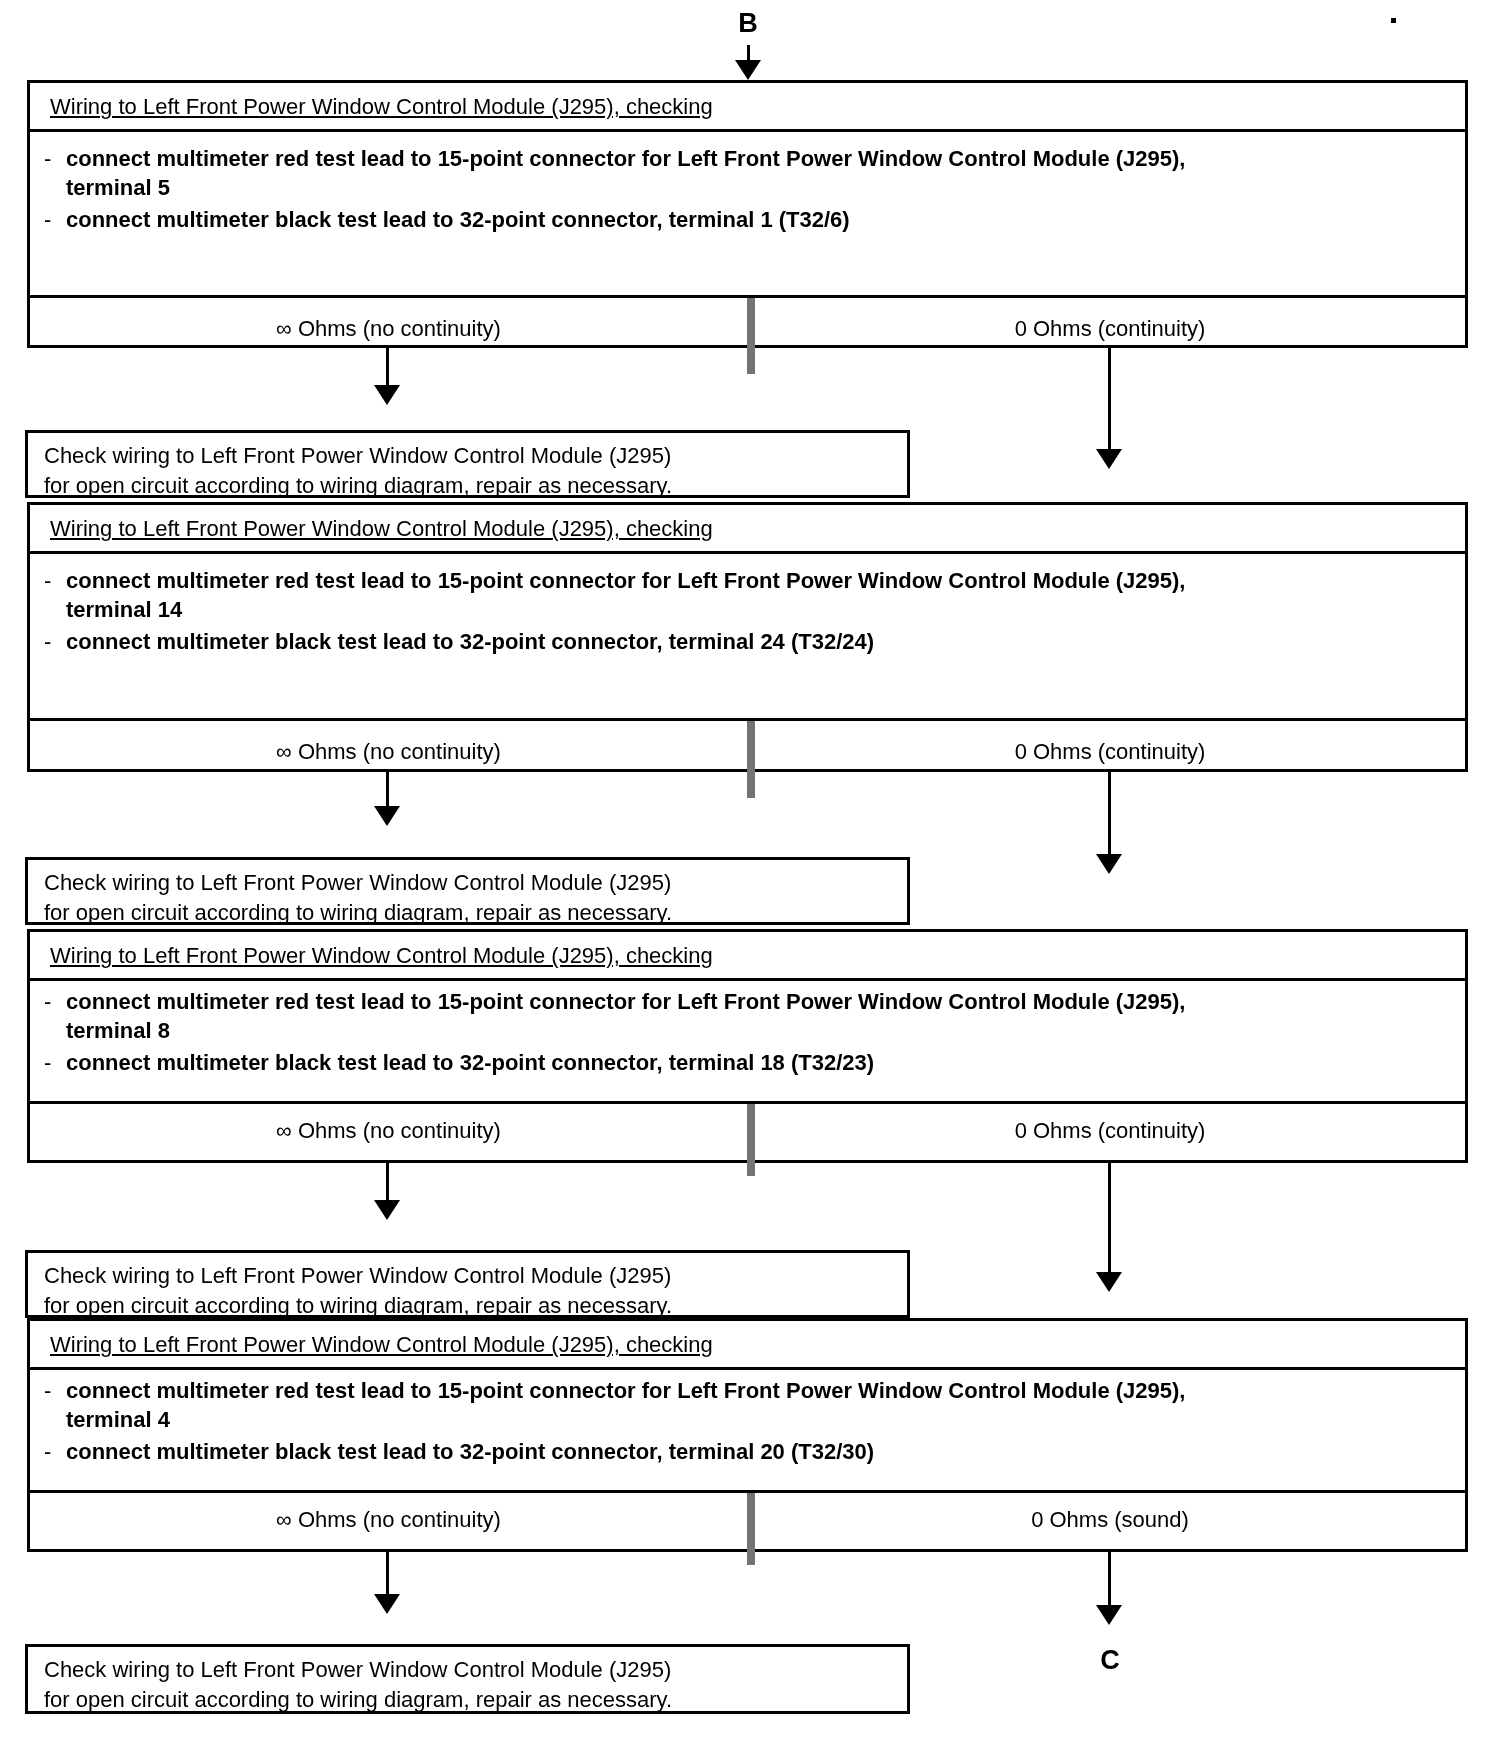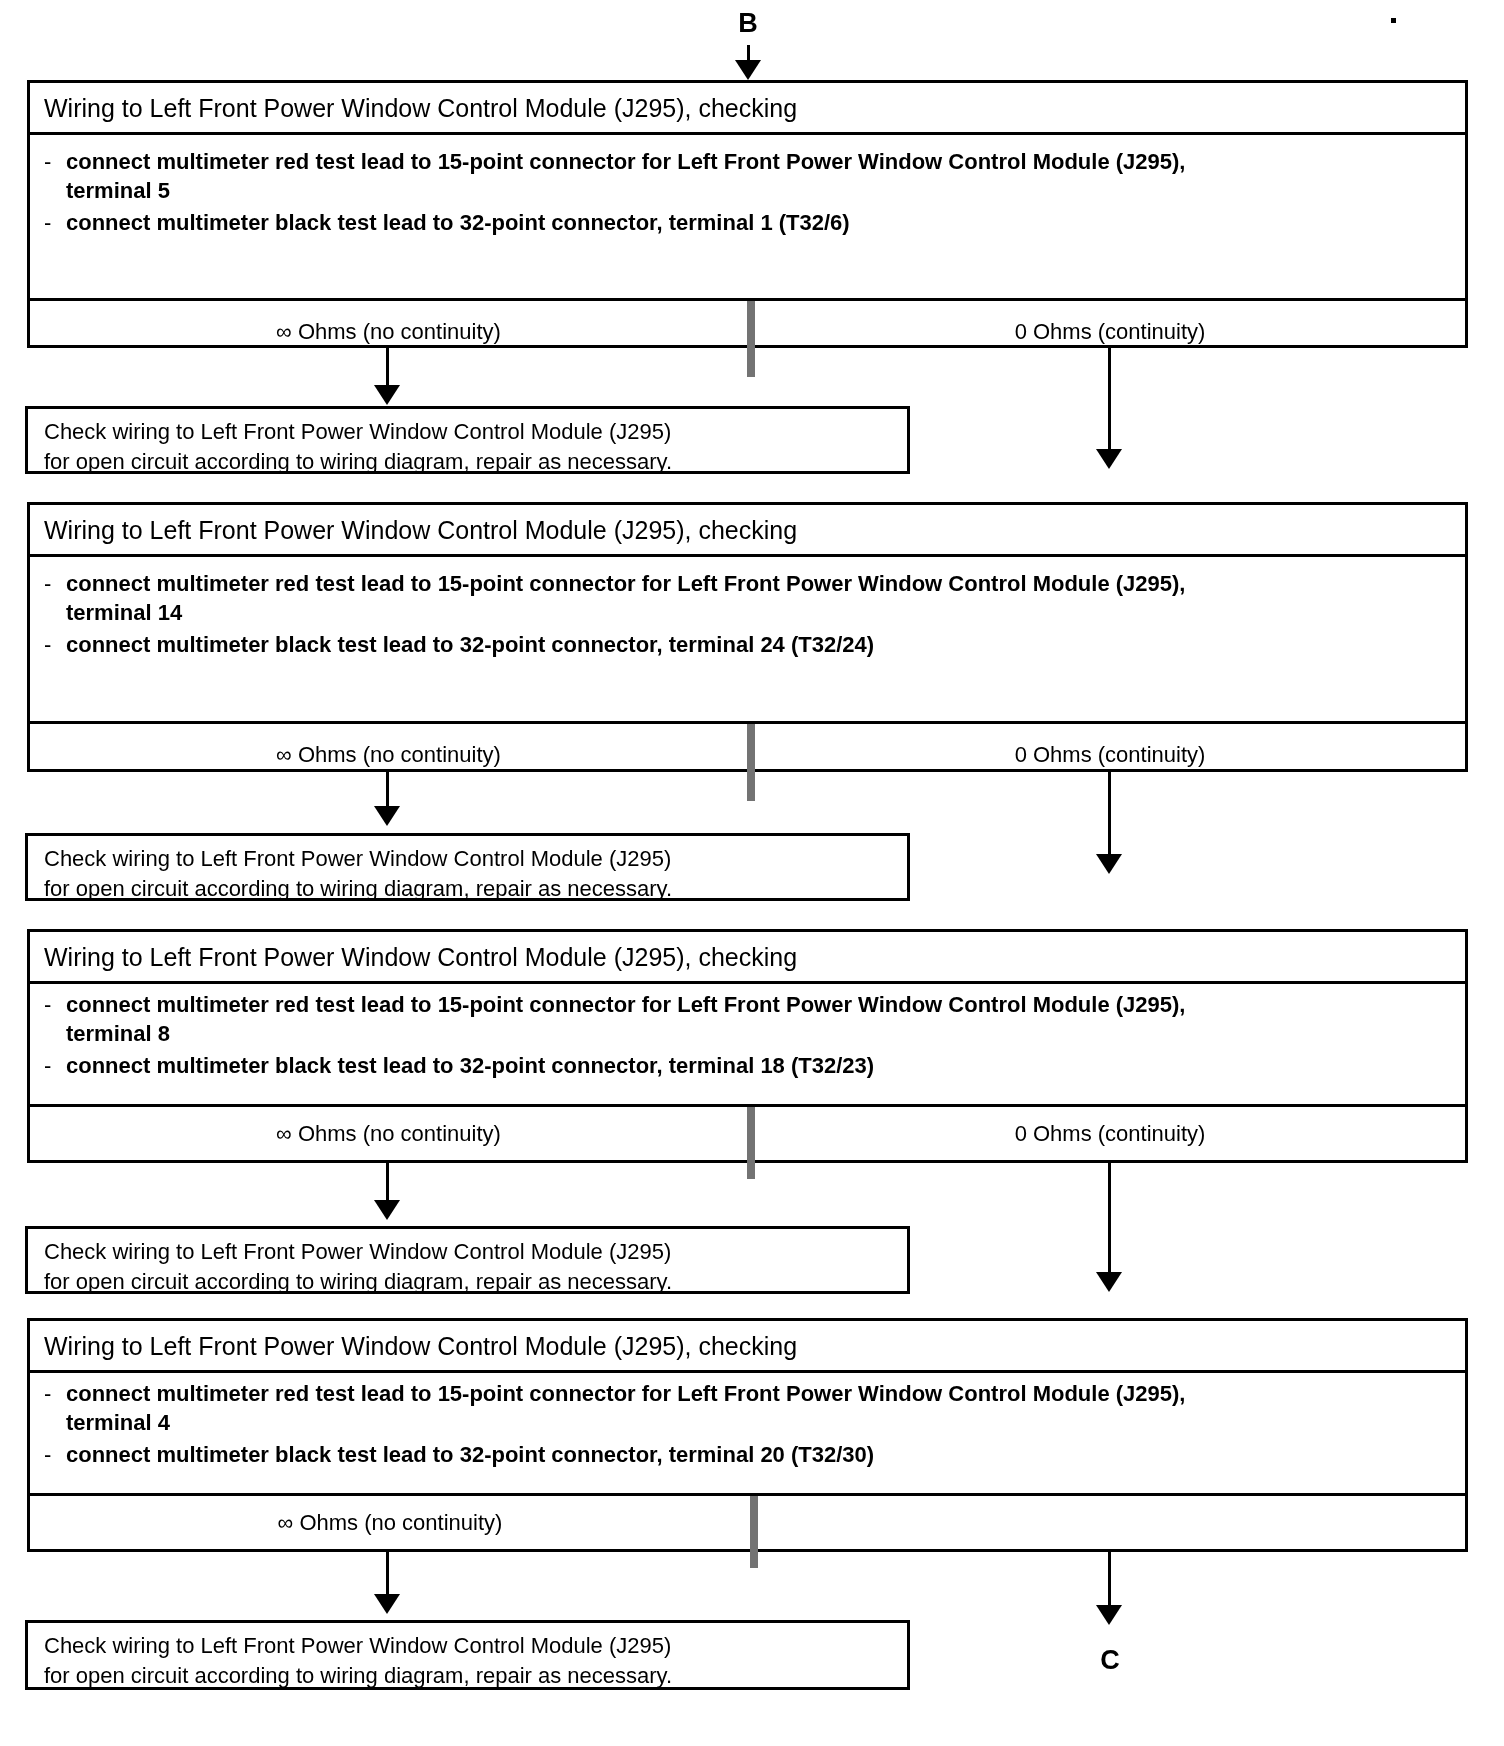"Wiring to Left Front Power" .block .hdr { font-size: 25px -> 22px; padding: 13px 0 11px 14px -> 13px 0 11px 20px; text-decoration: none -> underline }
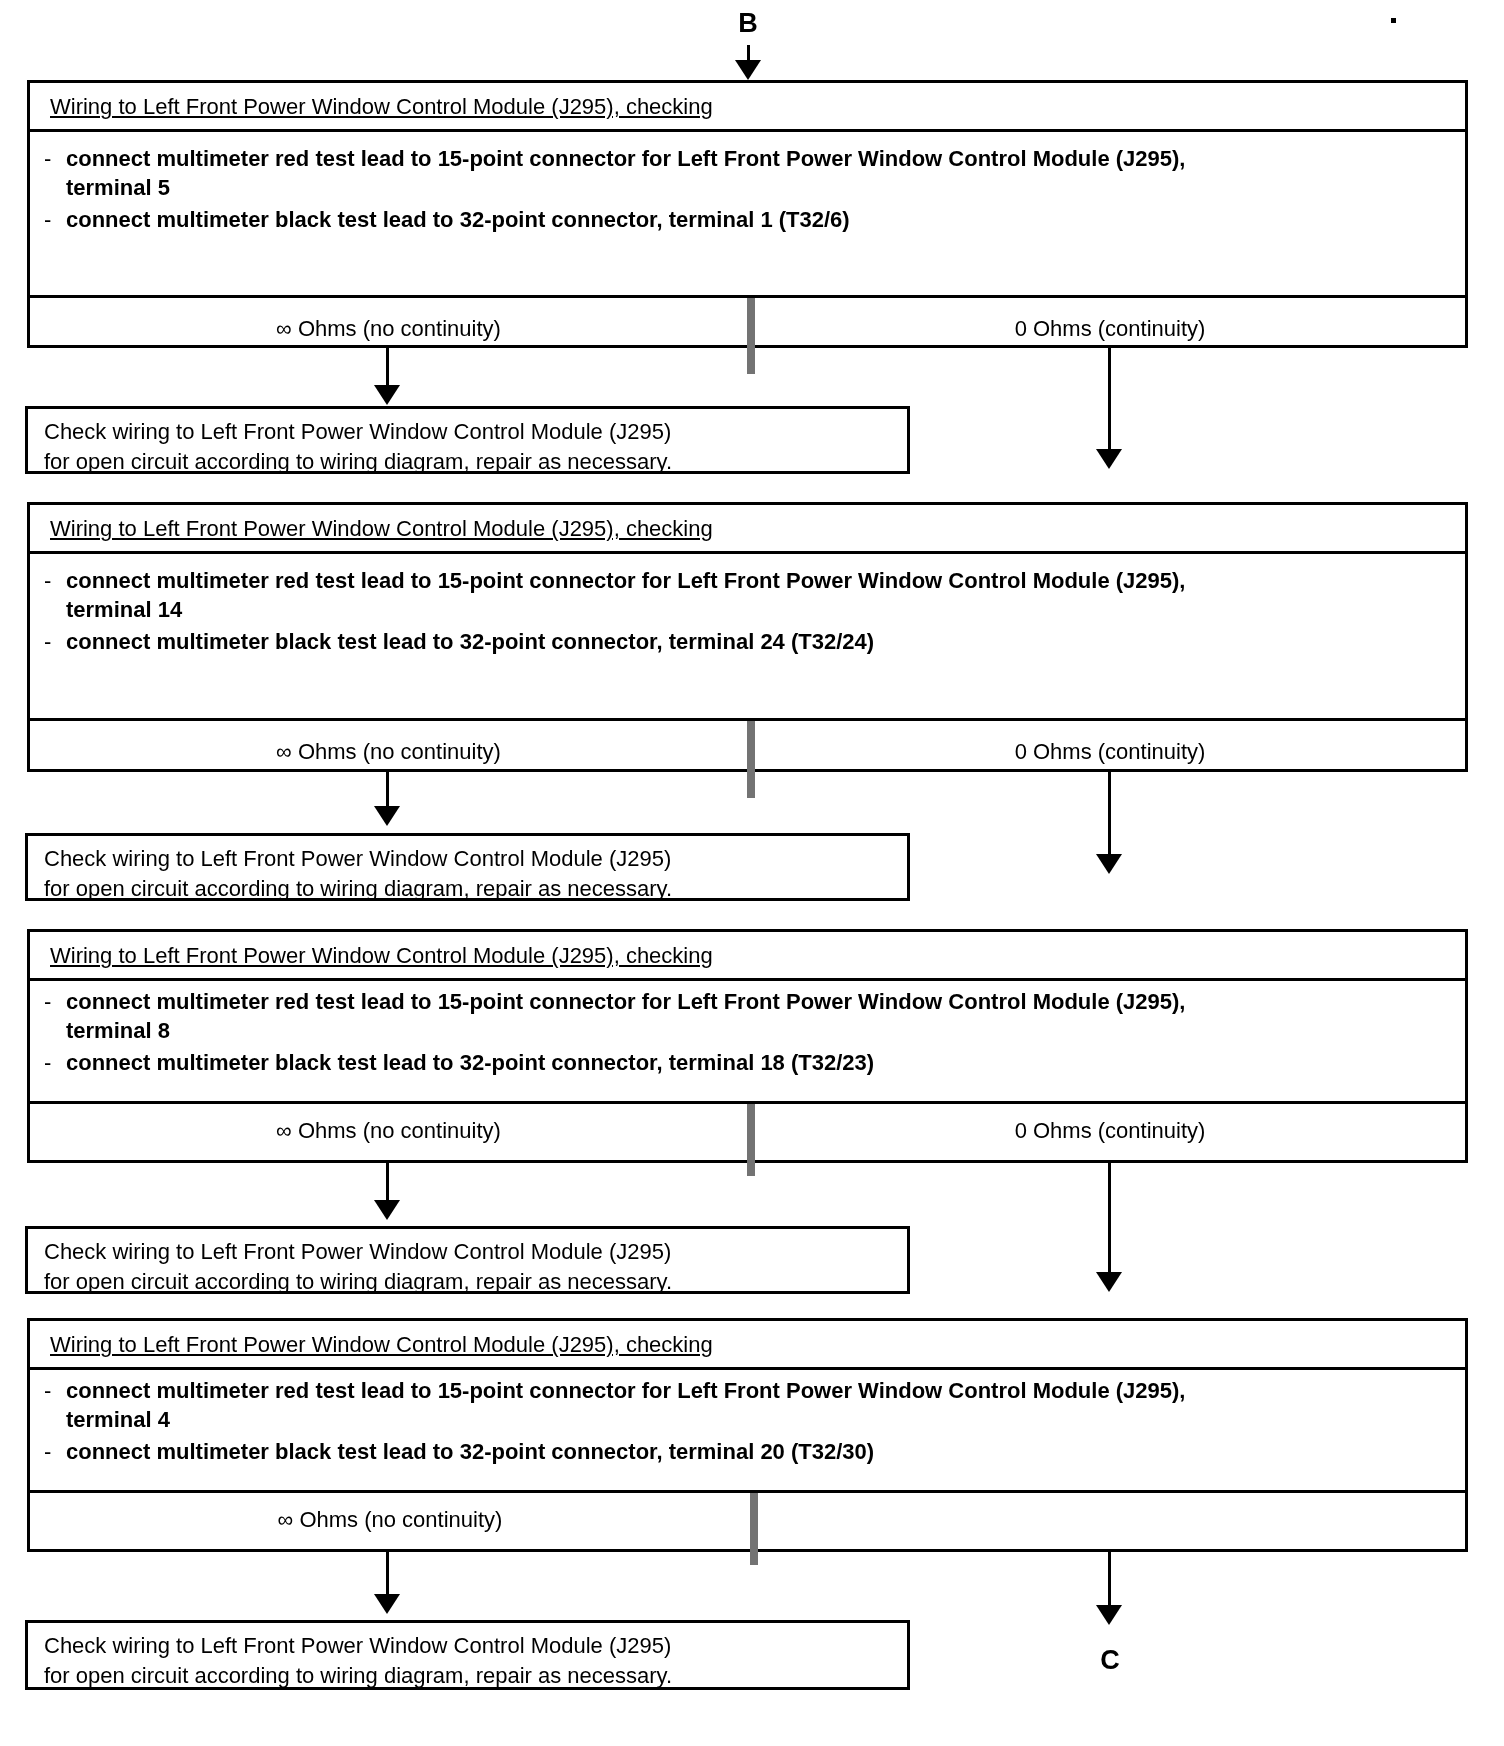"Check wiring to Left Front" .checkbox { margin-top: none -> 24px }
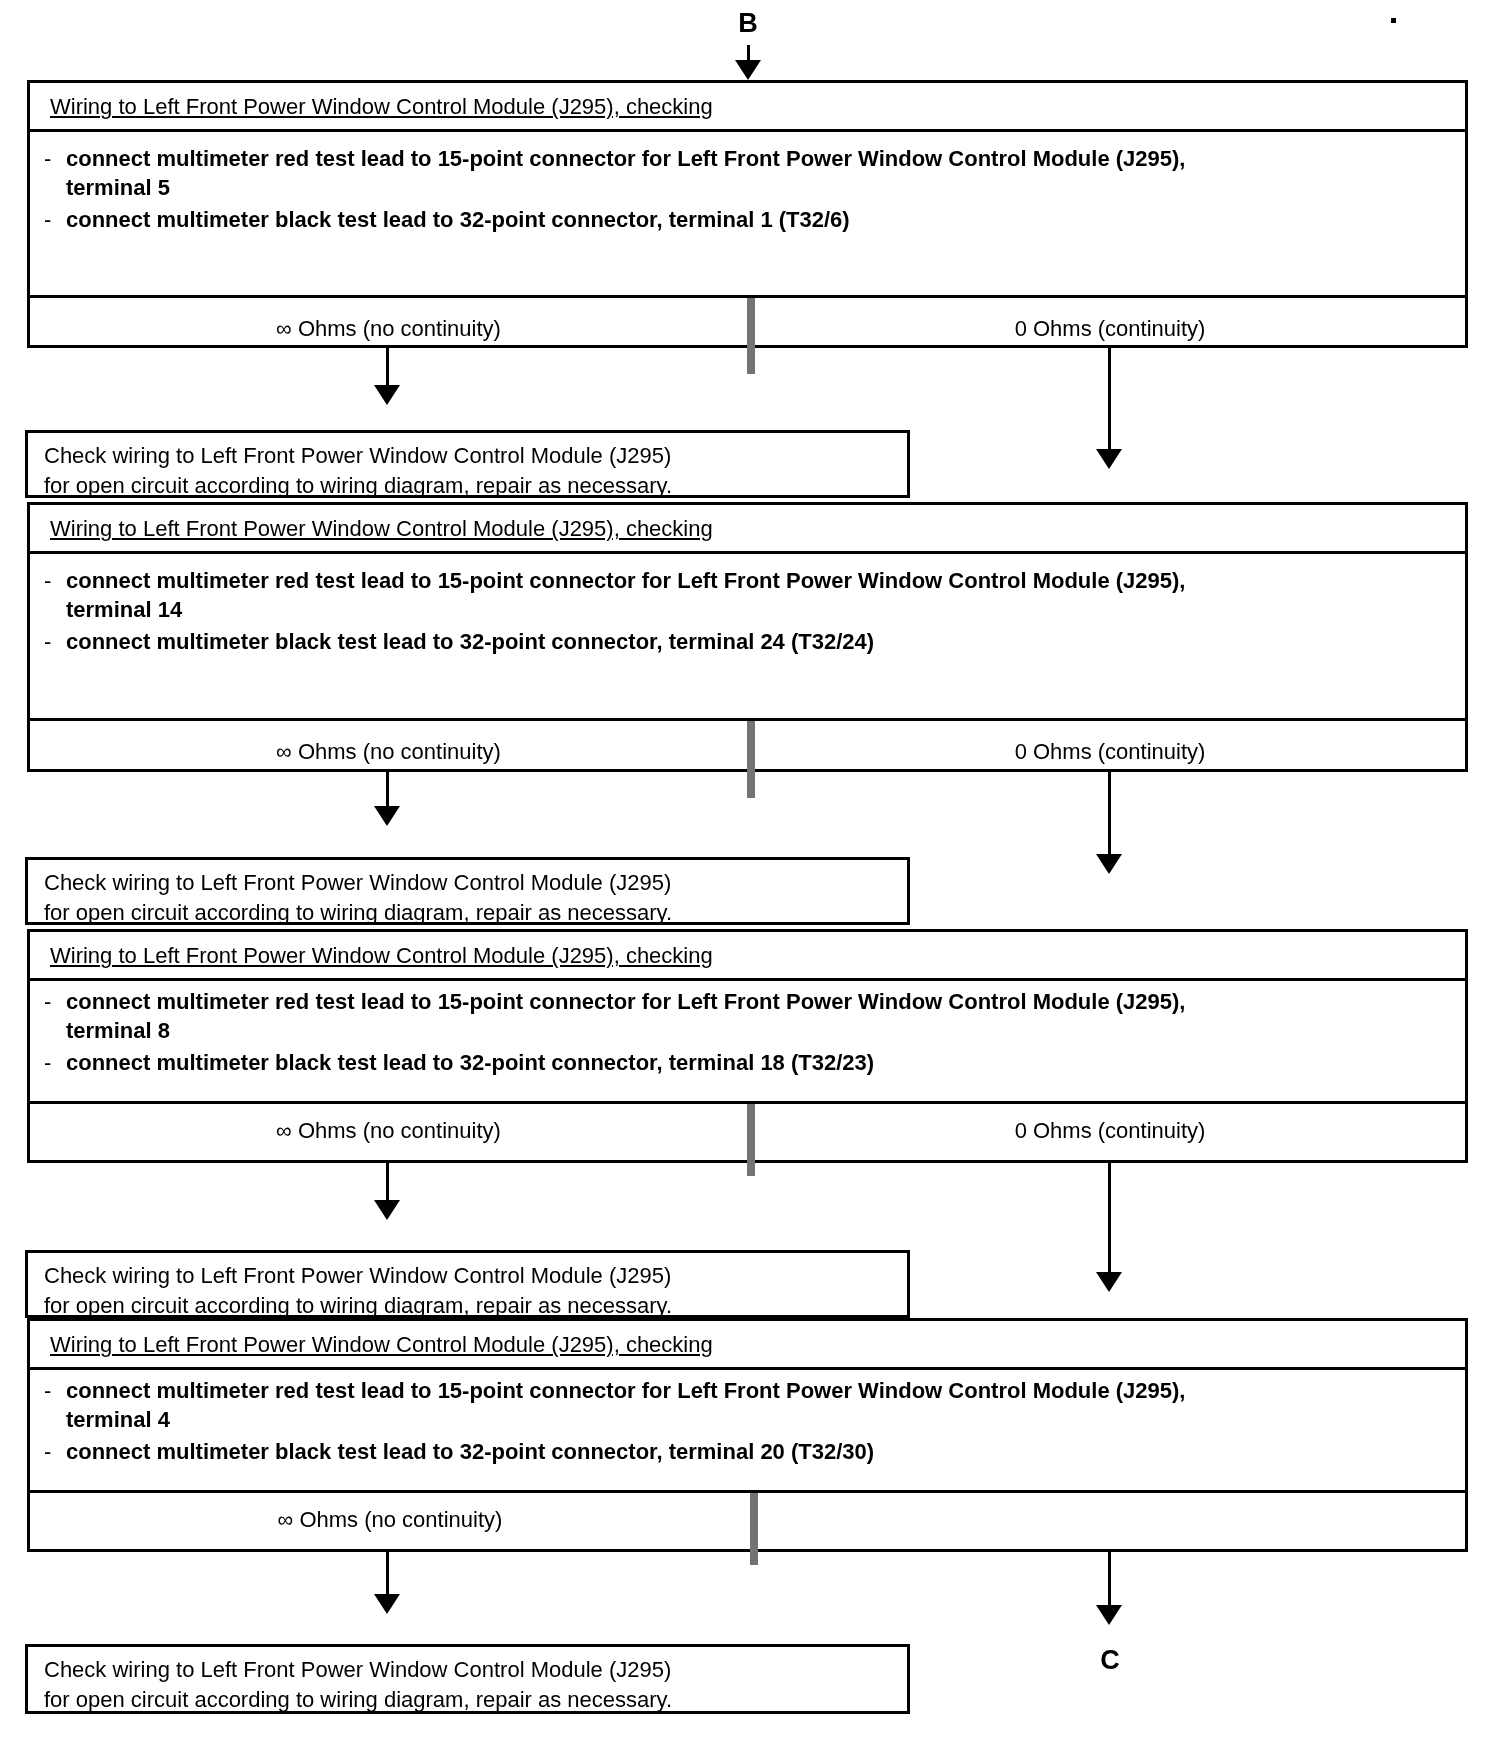"0 Ohms (sound)" div.cell { html: none -> <div>0 Ohms (sound)</div> }
